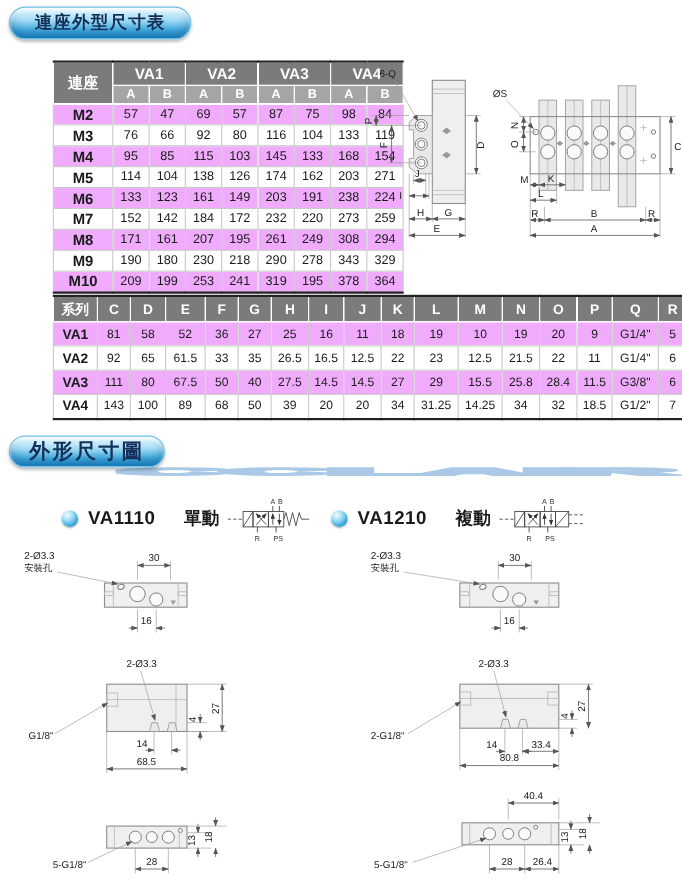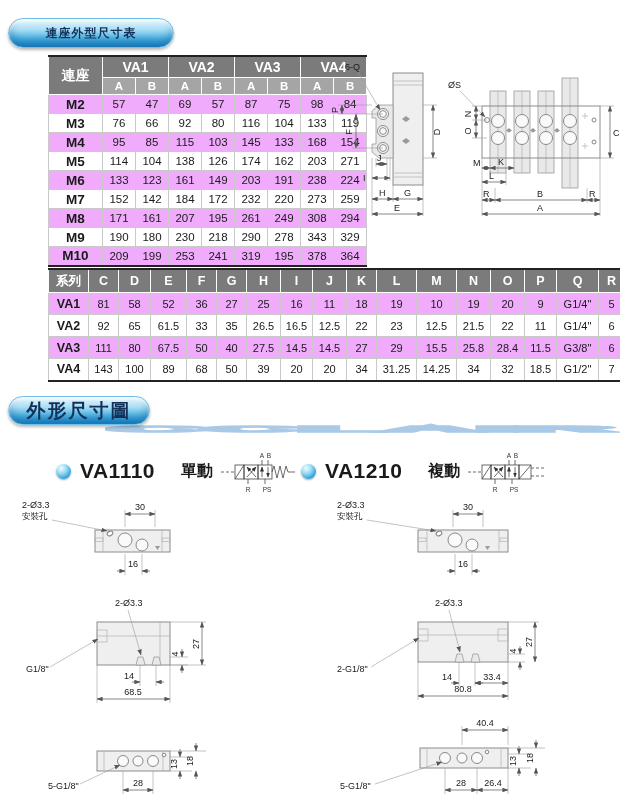"連座外型尺寸表" #badge1 { font-size: 12px -> 16px; top: 18px -> 6px }
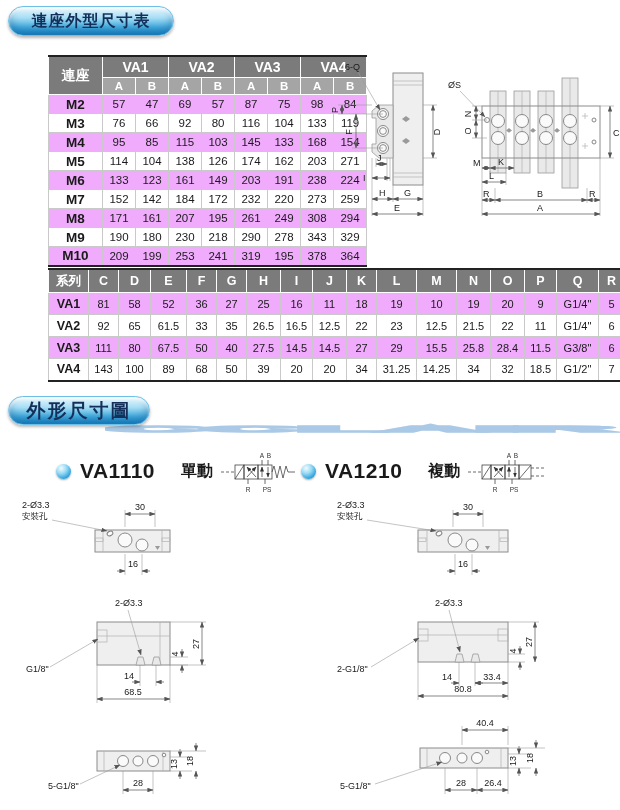"VA1110" .model { font-size: 21px -> 17px }
